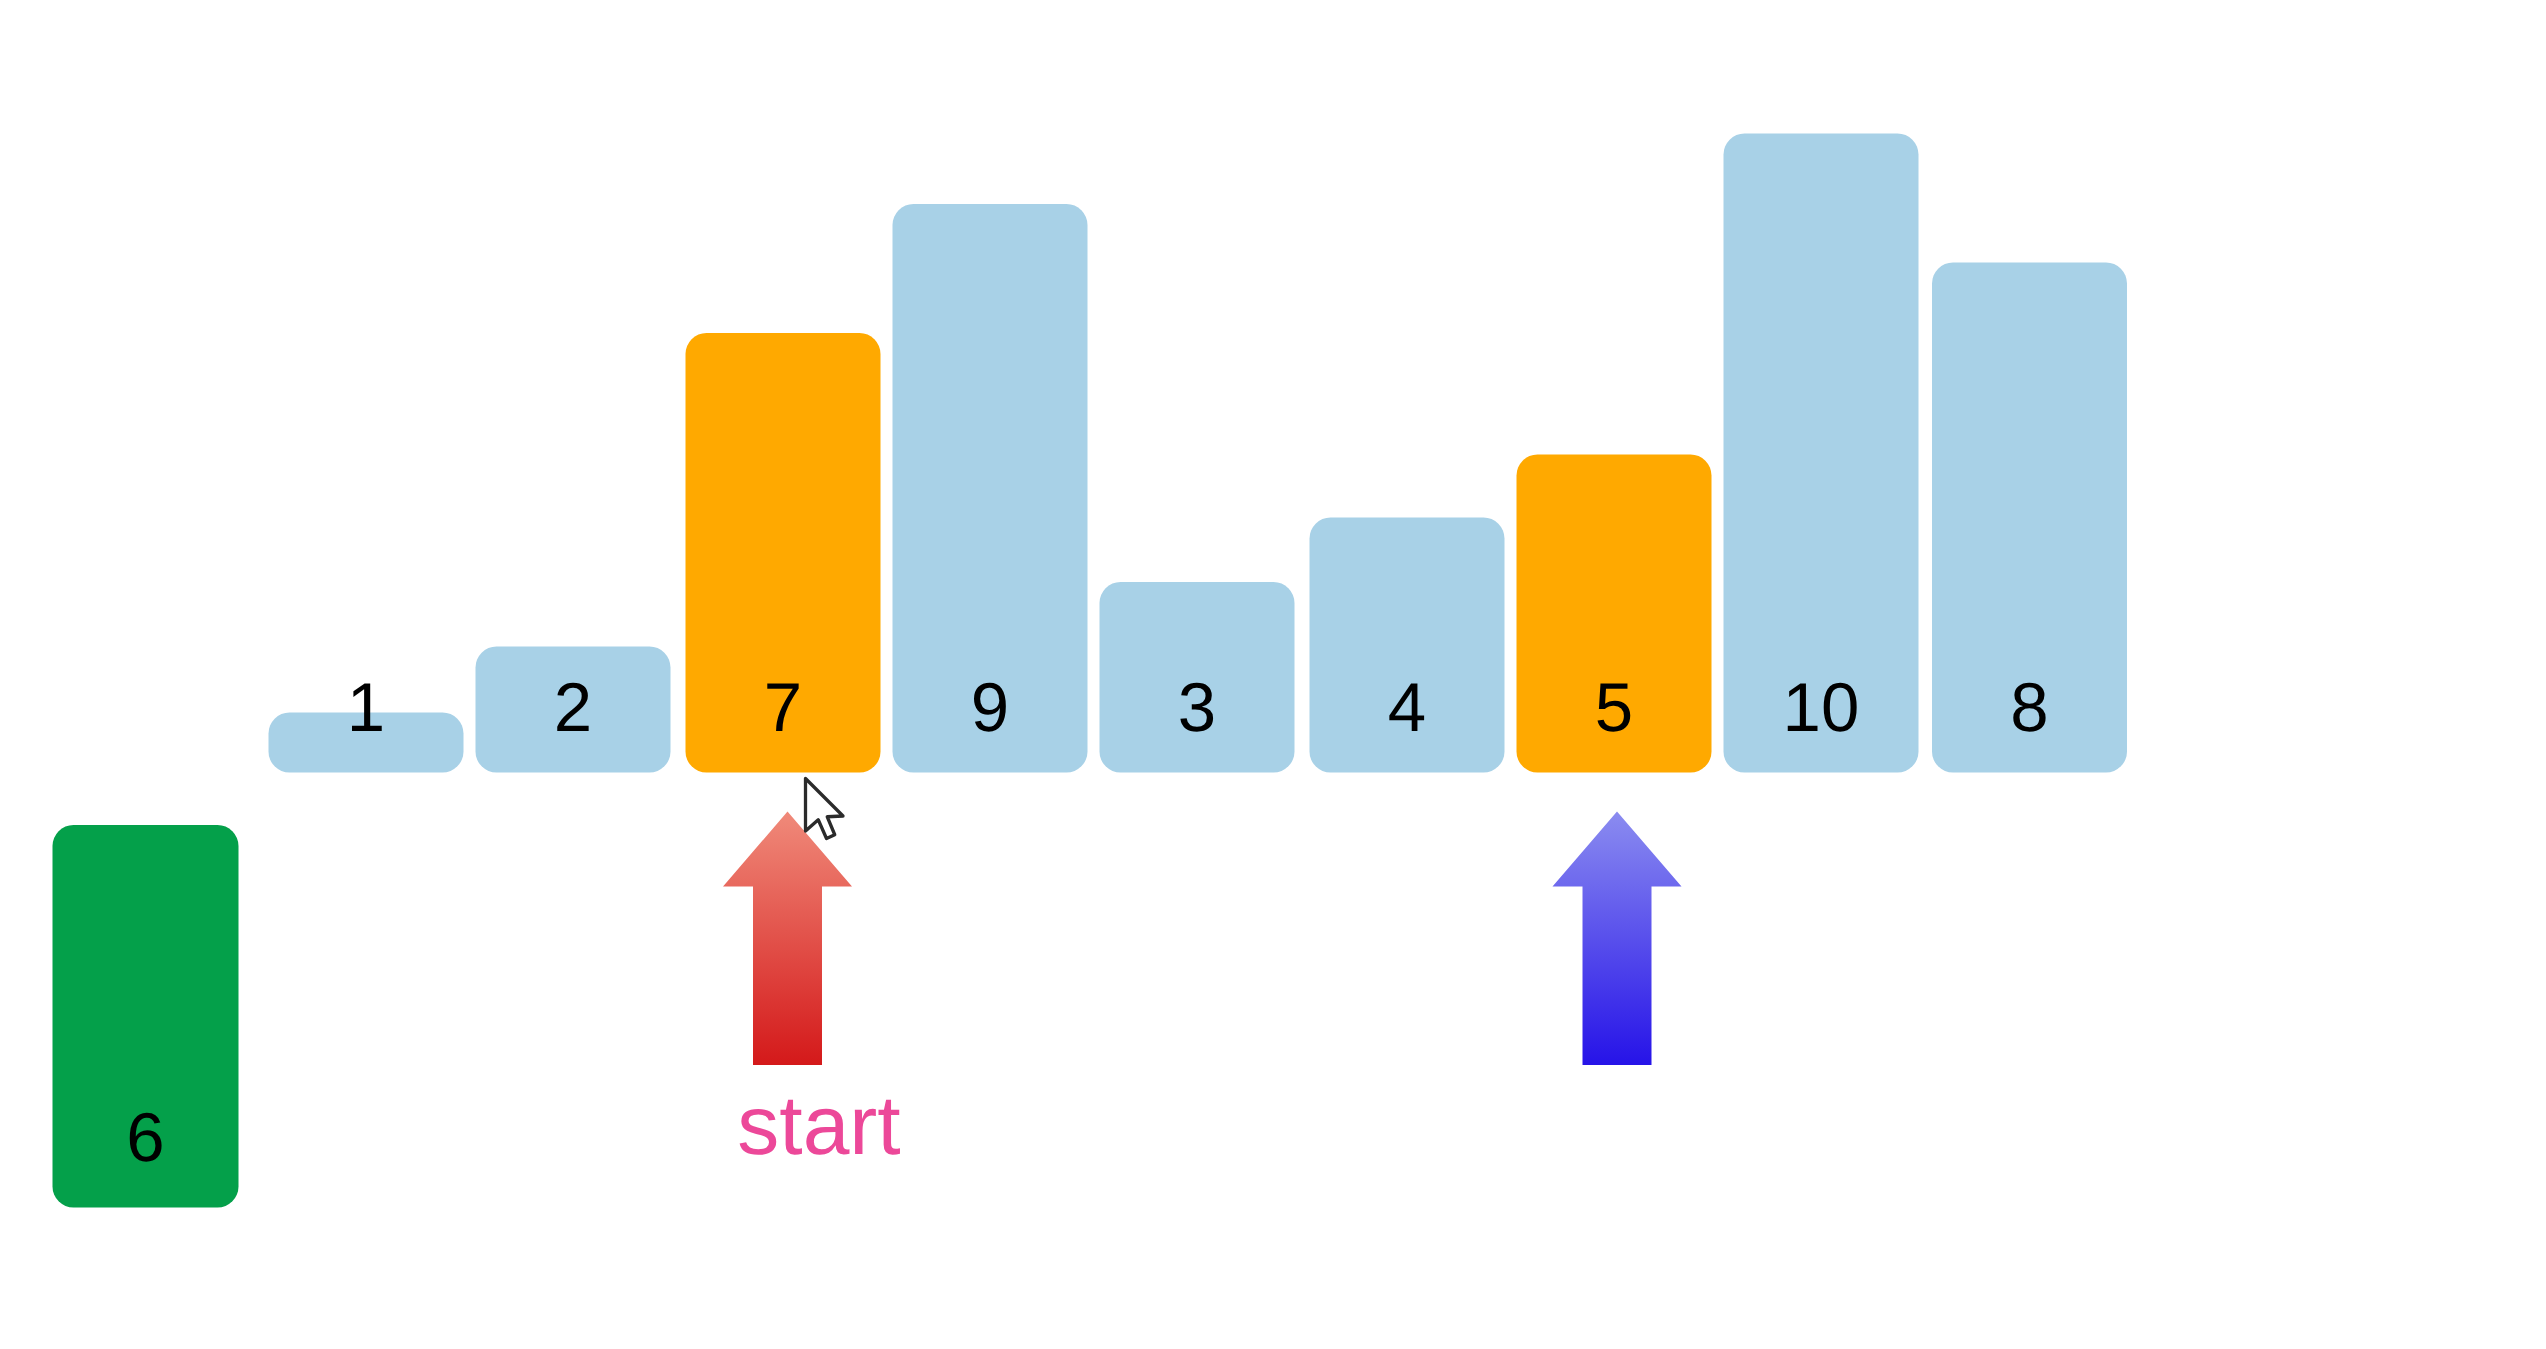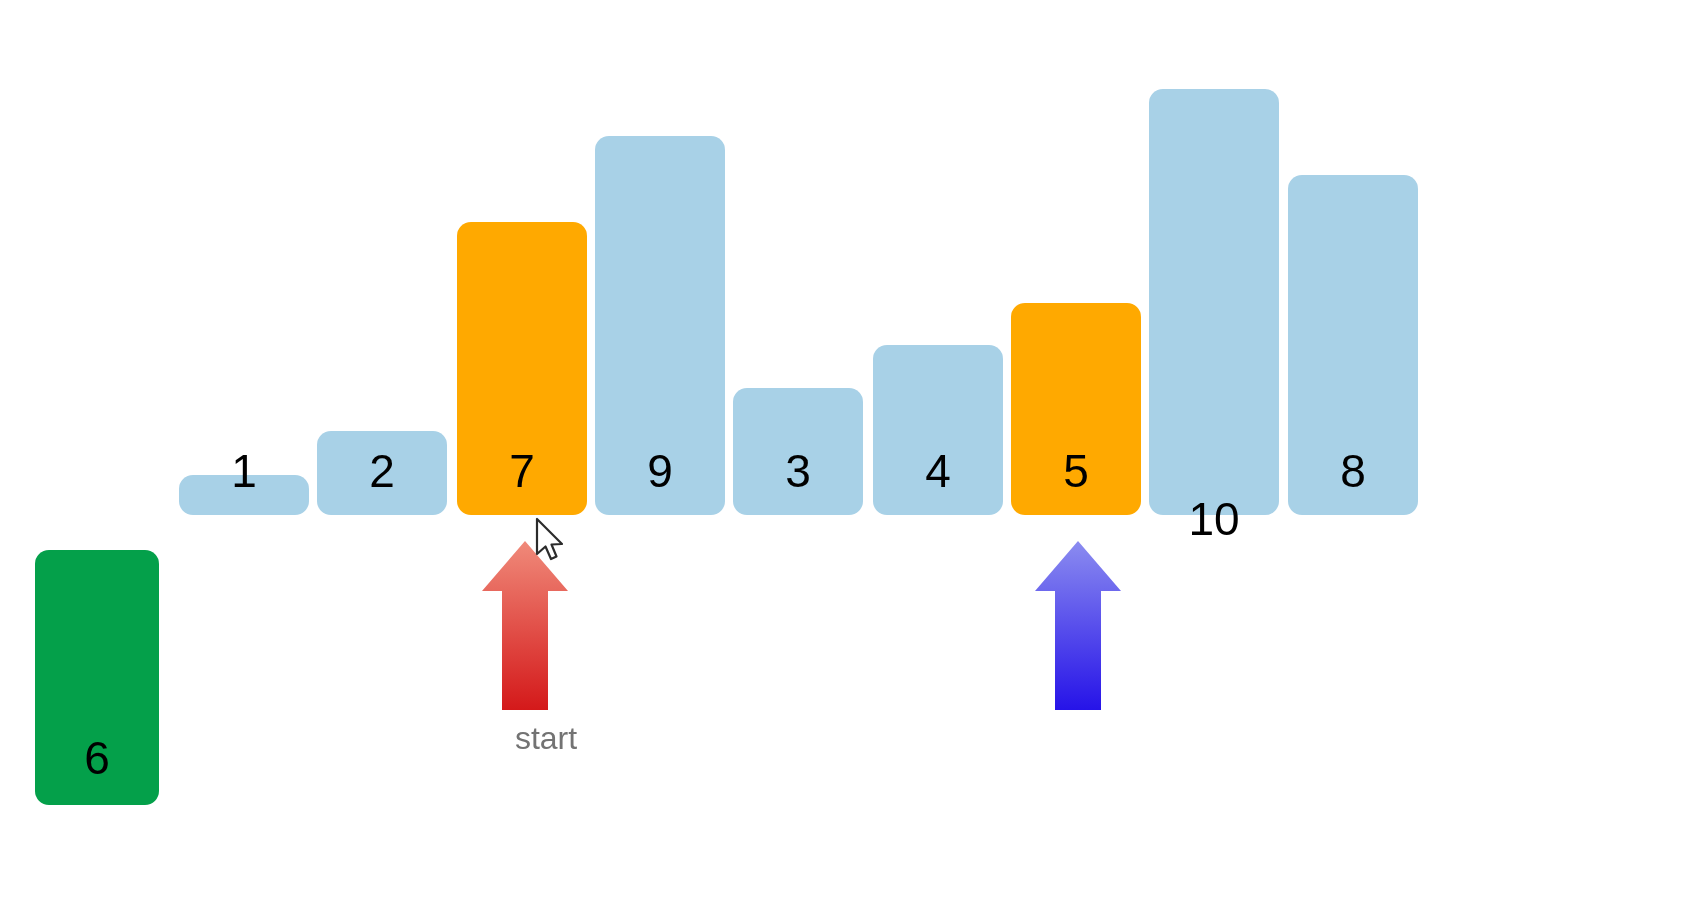"10" div.bar-label { margin-top: 48px -> none }
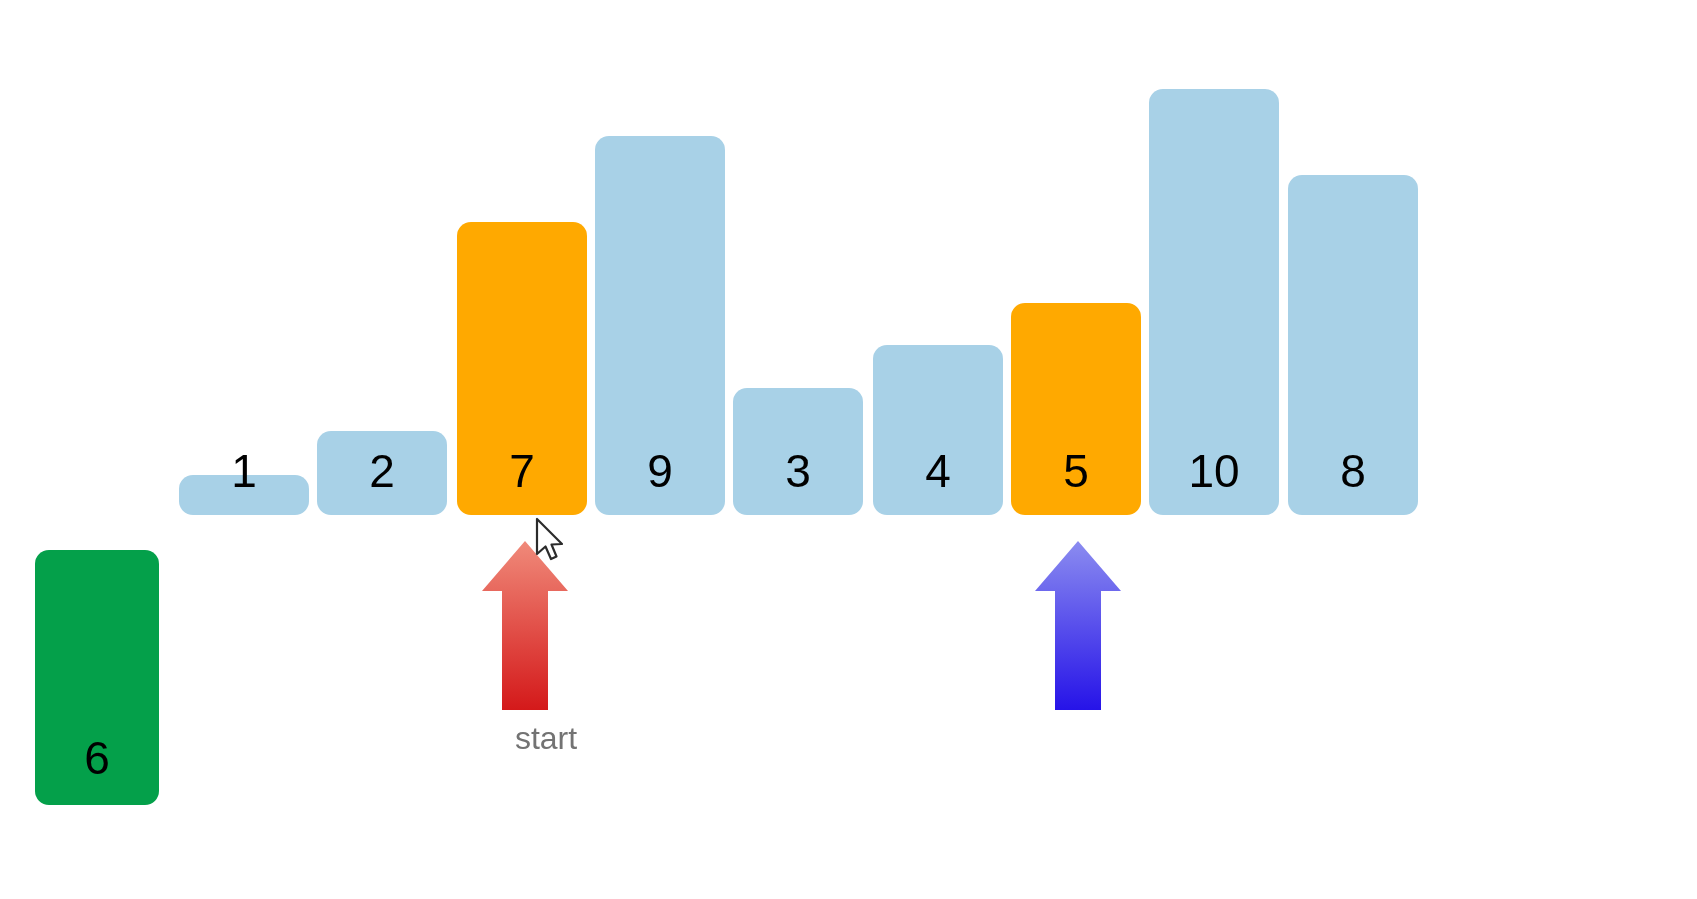"start" .arrow-label { color: #737373 -> #ec4899; font-size: 32px -> 56px }
